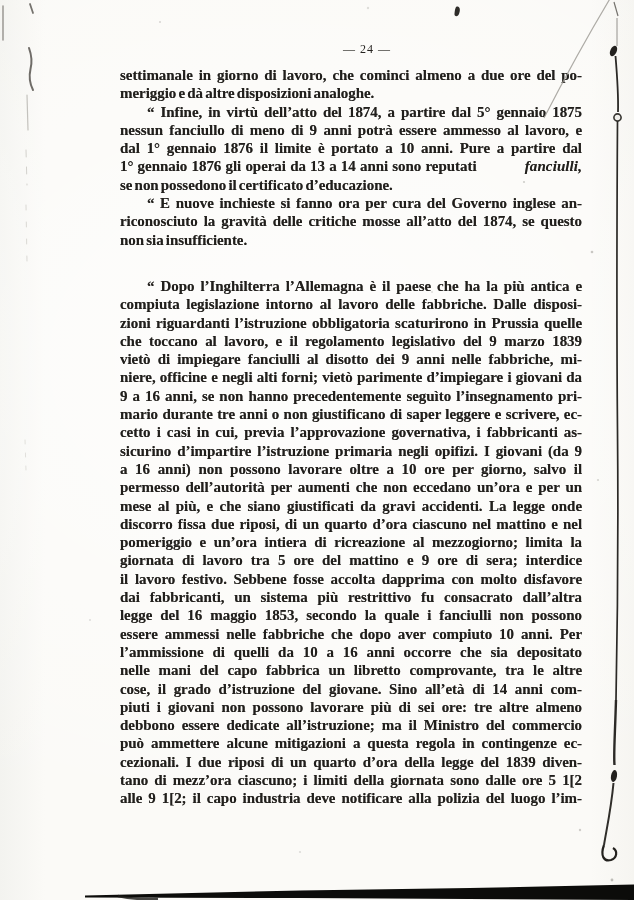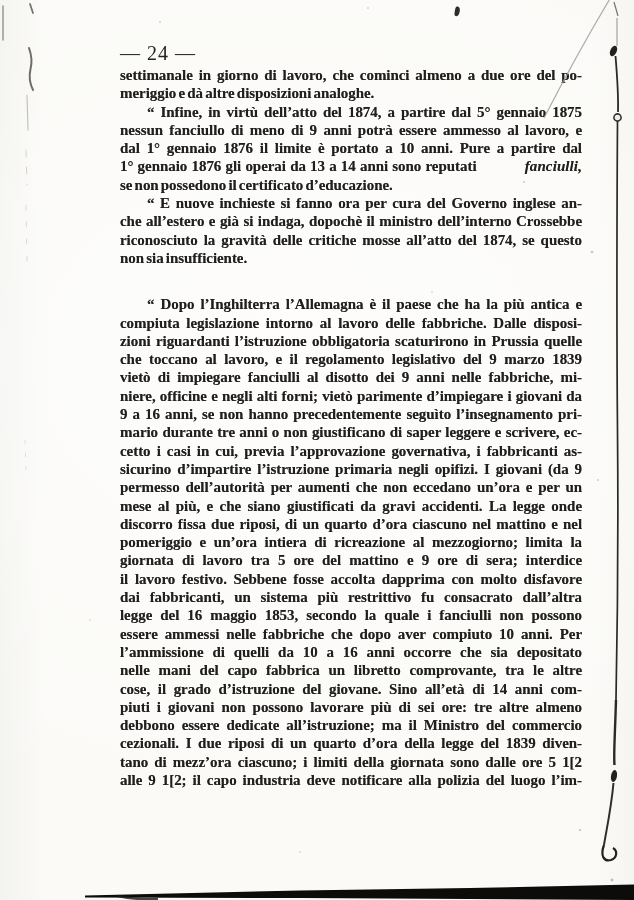"— 24 —" .page-header { font-size: 20px -> 12px; left: 120px -> 136px; text-align: left -> center }
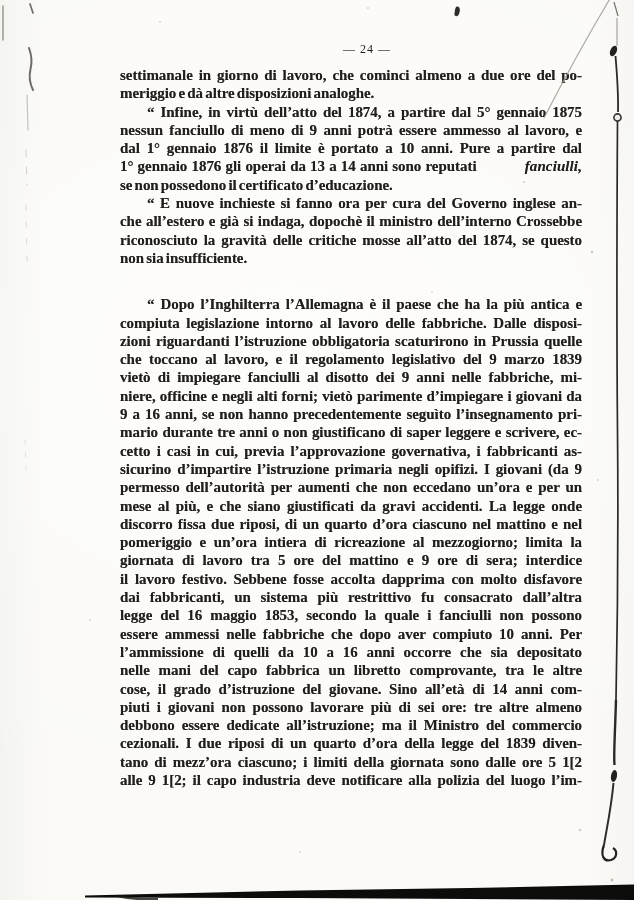"che all’estero e già si" div.line { html: <div>che all’estero e già si indaga, dopochè il ministro dell’interno Crossebbe</div> -> none }
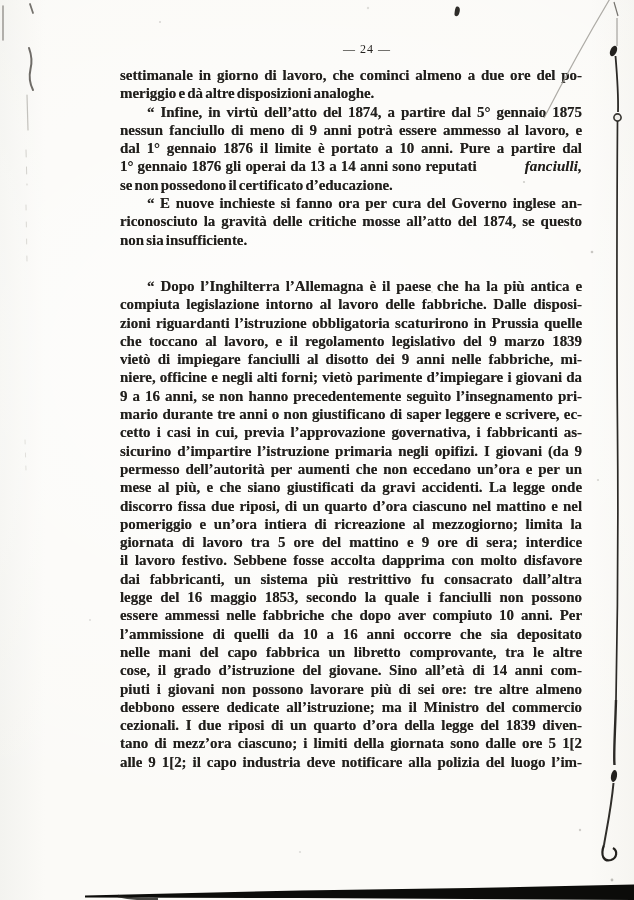"a 16 anni) non possono" div.line { html: none -> <div>a 16 anni) non possono lavorare oltre a 10 ore per giorno, salvo il</div> }
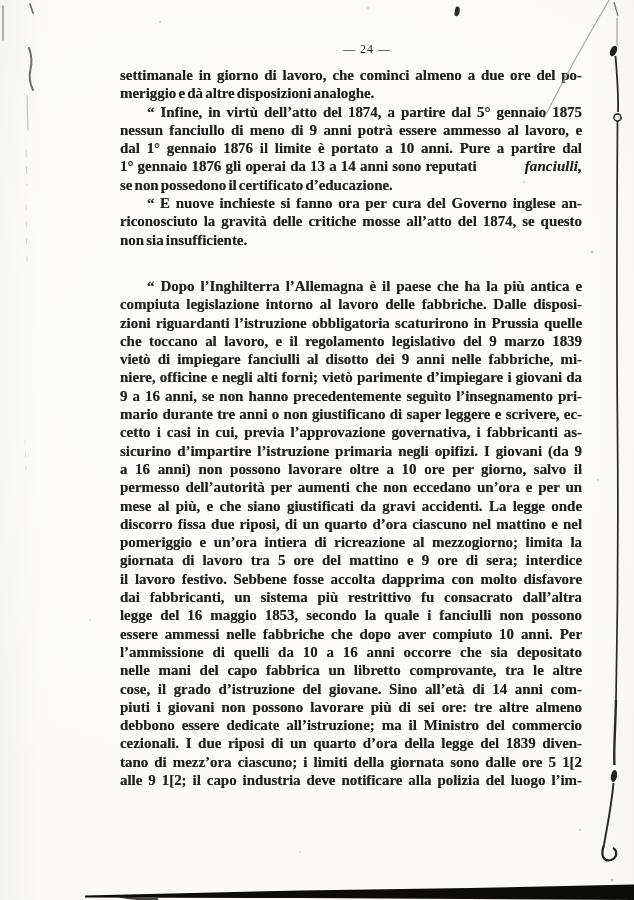"può ammettere alcune mitigazioni a" div.line { html: none -> <div>può ammettere alcune mitigazioni a questa regola in contingenze ec-</div> }
